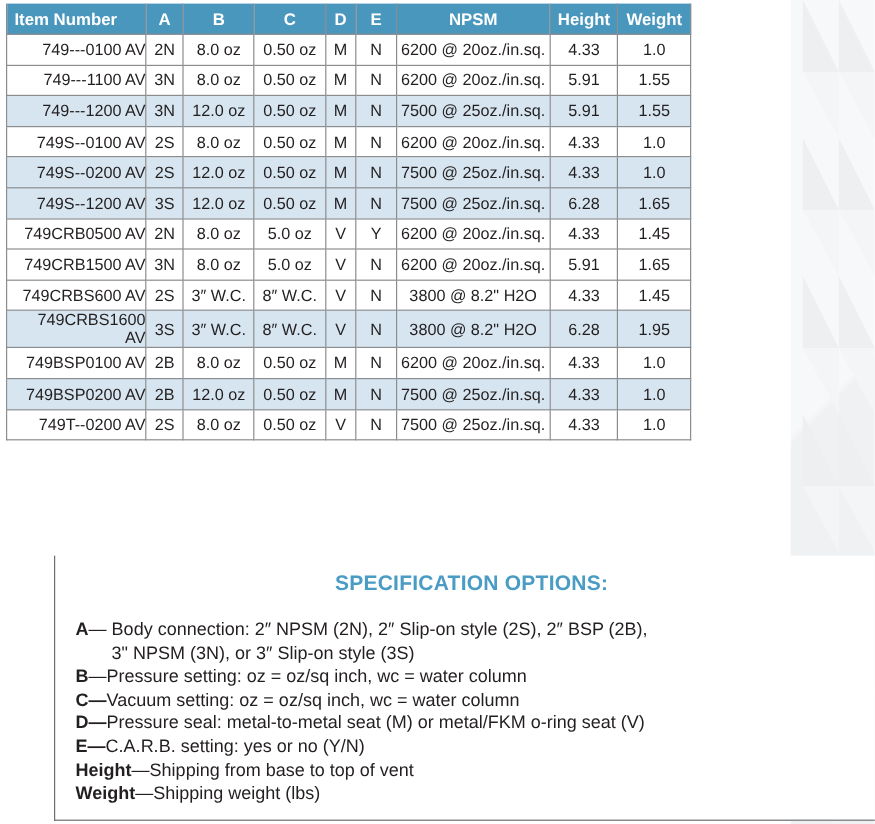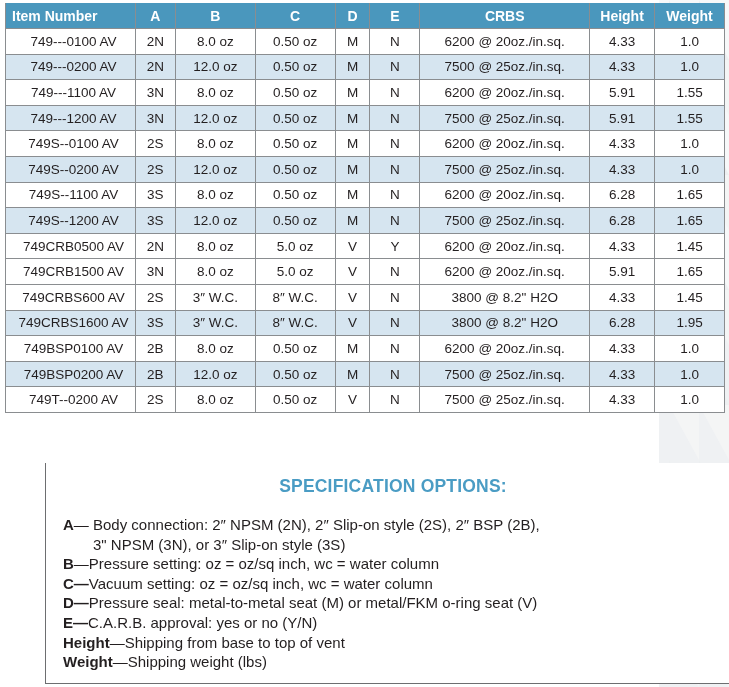"Item Number" table.spec { width: 720px -> 571px }
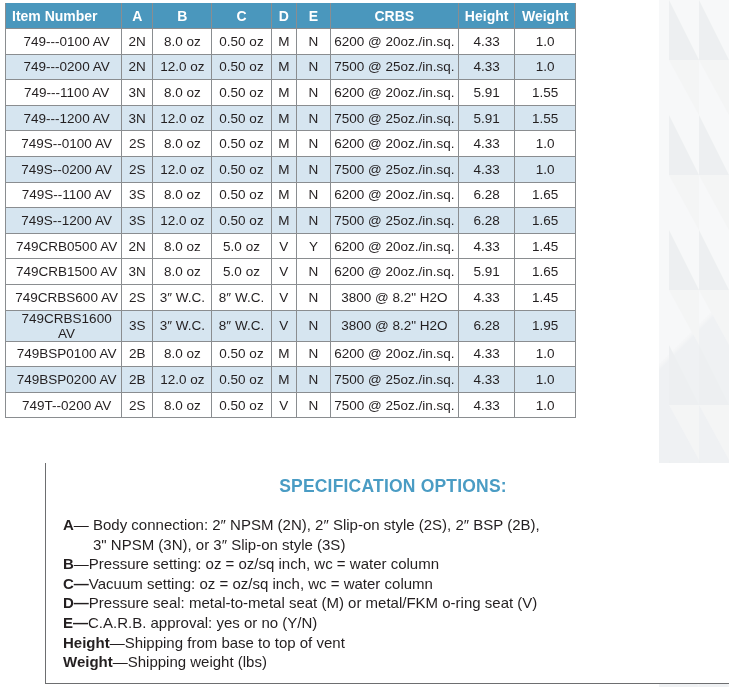"CRBS" th { text: CRBS -> NPSM }
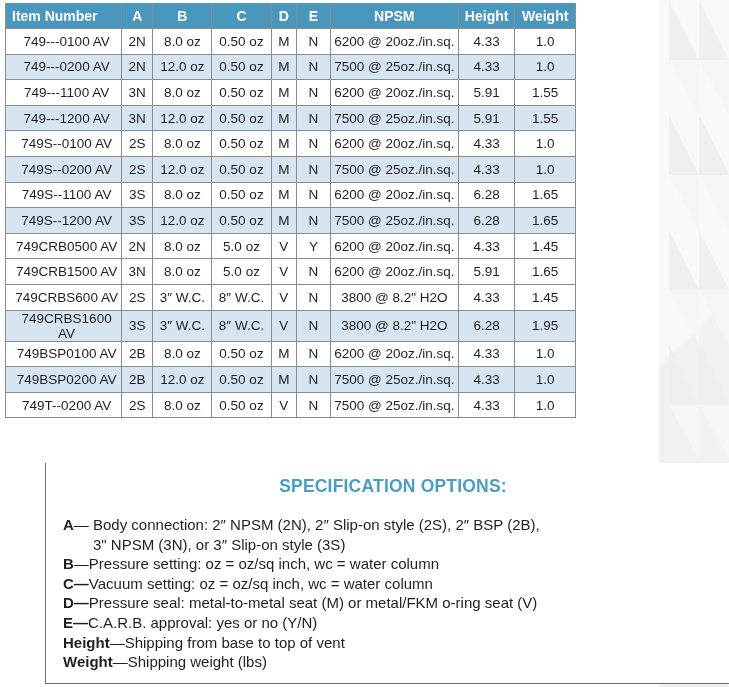"749---0100 AV" table.spec td.first { text-align: center -> right }
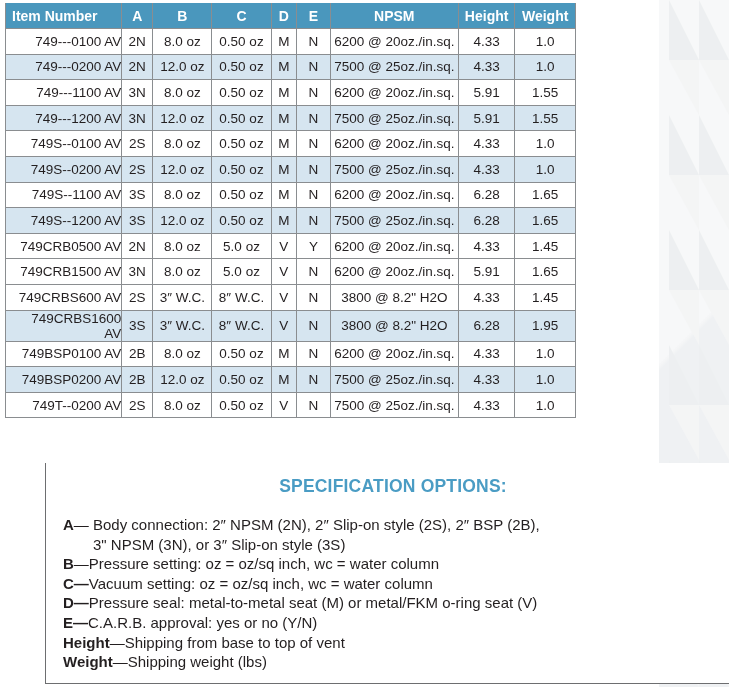"749---0200 AV" tr.alt { html: <tr> <td>749---0200 AV</td> <td>2N</td> <td>12.0 oz</td> <td>0.50 oz</td> <td>M</td> <td>N</td> <td>7500 @ 25oz./in.sq.</td> <td>4.33</td> <td>1.0</td> </tr> -> none }
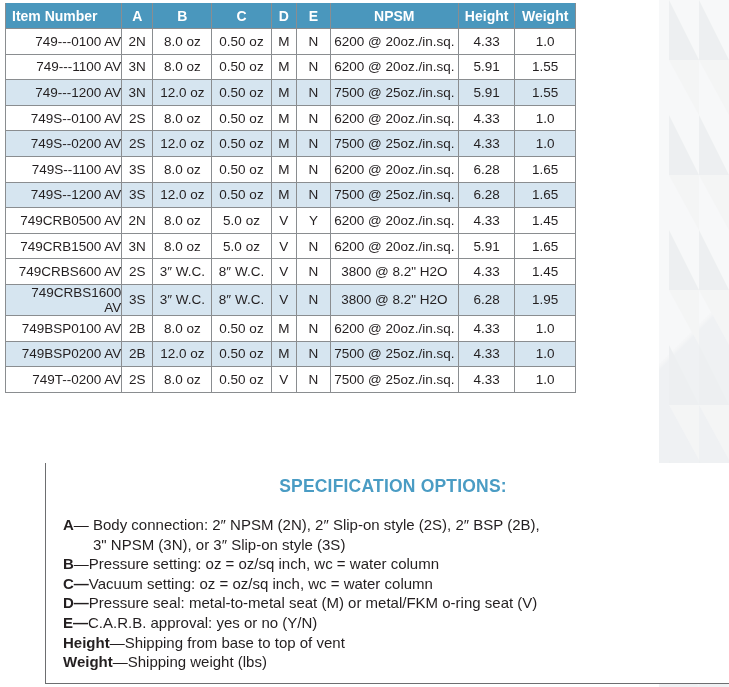"749S--1100 AV" tr { html: <tr> <td>749S--1100 AV</td> <td>3S</td> <td>8.0 oz</td> <td>0.50 oz</td> <td>M</td> <td>N</td> <td>6200 @ 20oz./in.sq.</td> <td>6.28</td> <td>1.65</td> </tr> -> none }
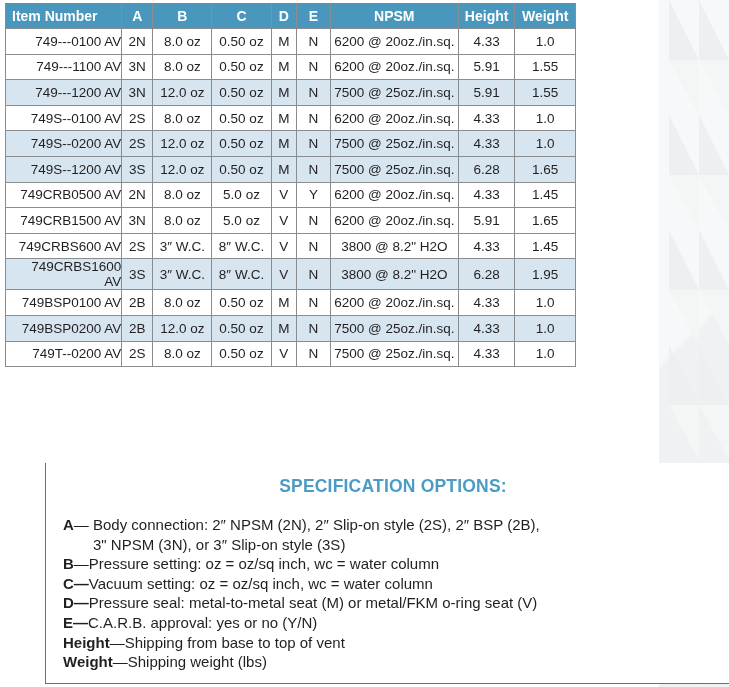"C.A.R.B. approval: yes or no" span { text: approval -> setting }
